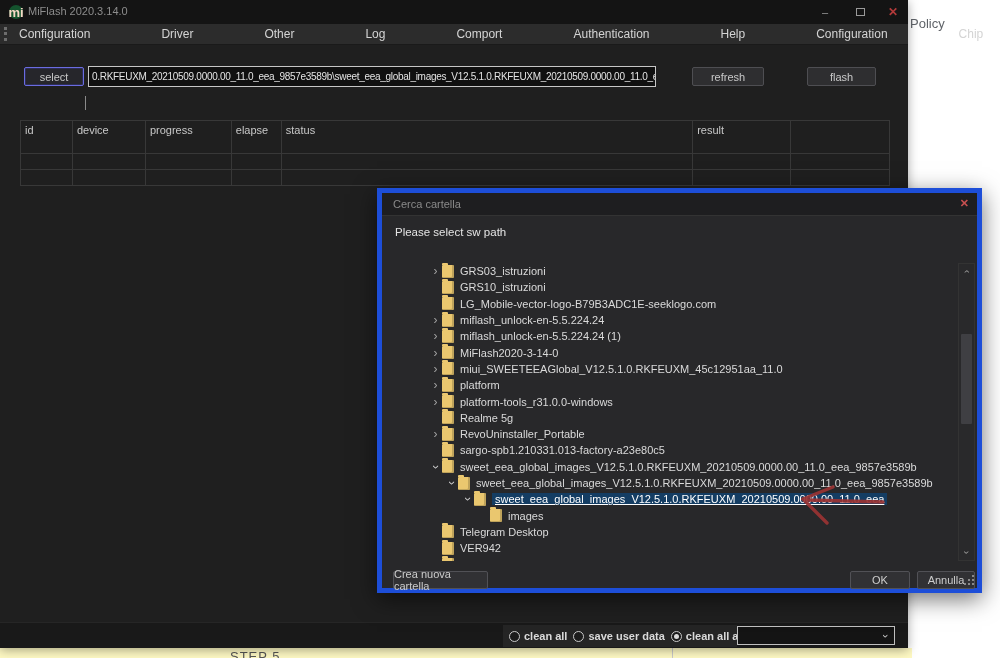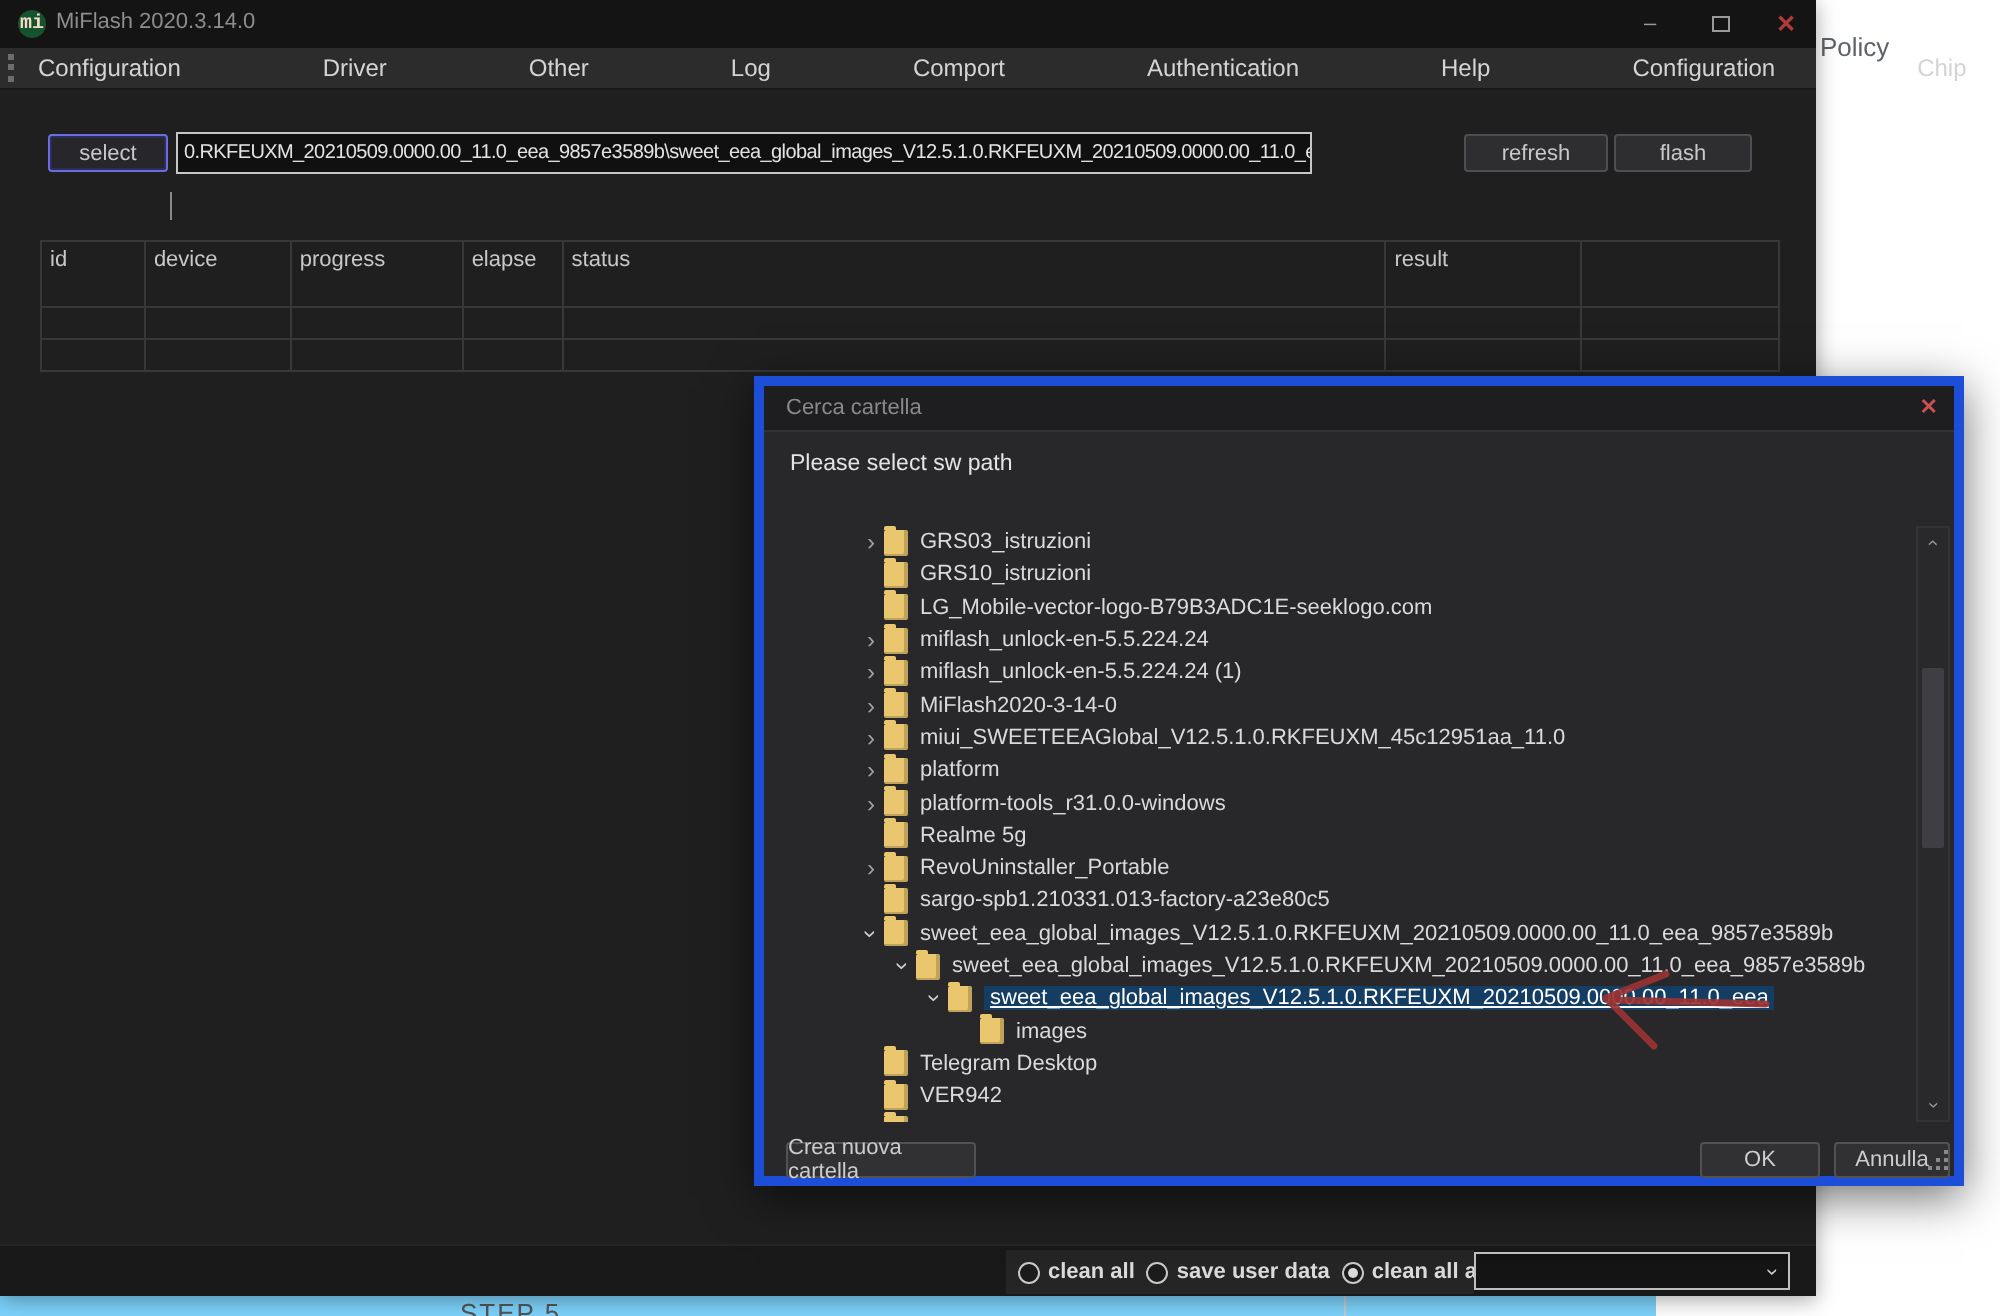"mi" .logo { font-family: Liberation Mono, monospace -> none; font-size: 10px -> 13px }
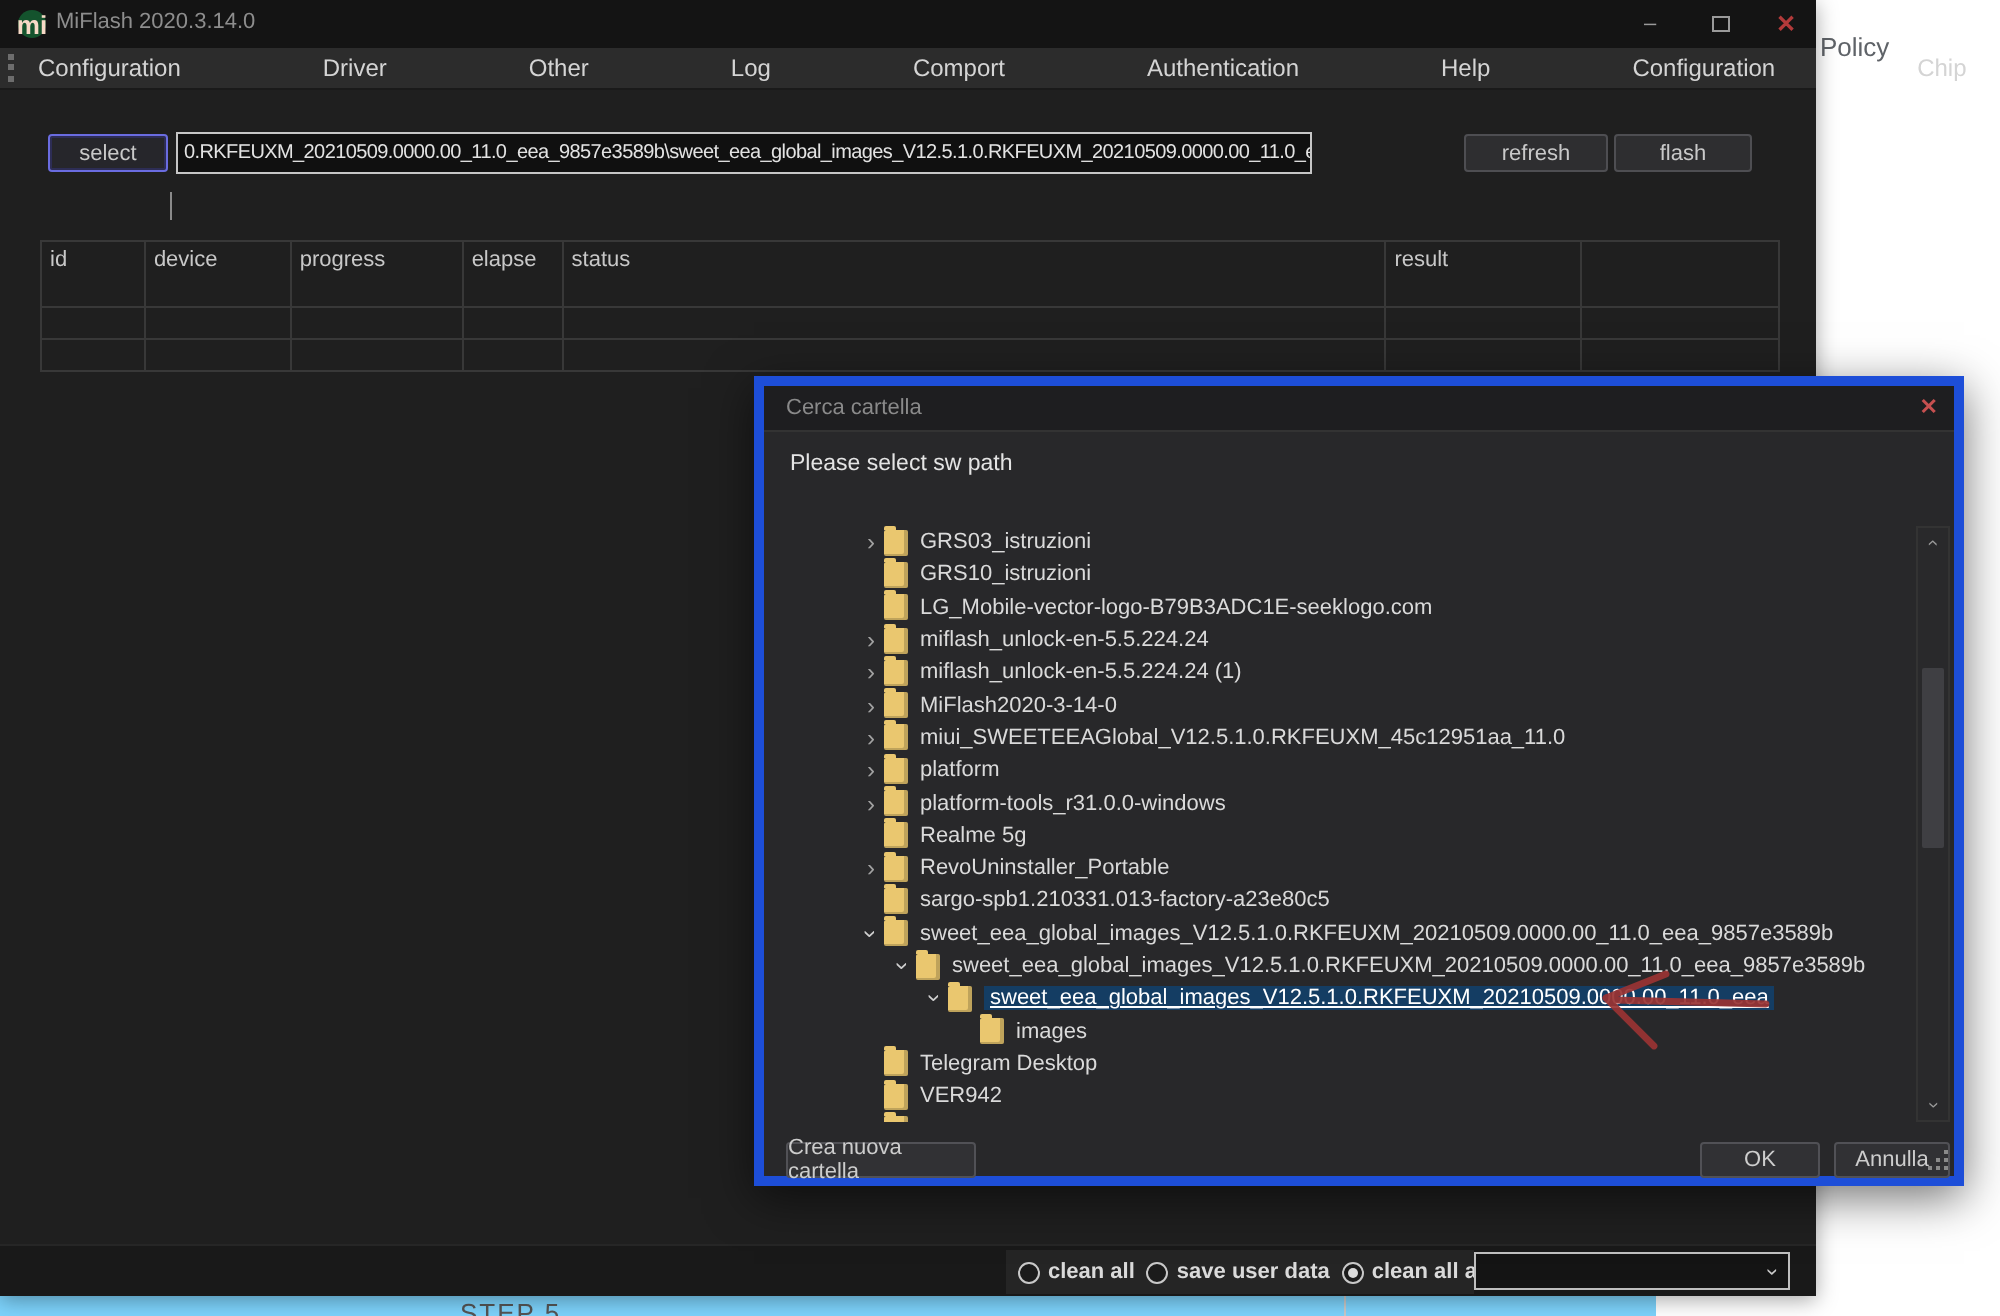"refresh" .refresh-btn { margin-left: 40px -> none }
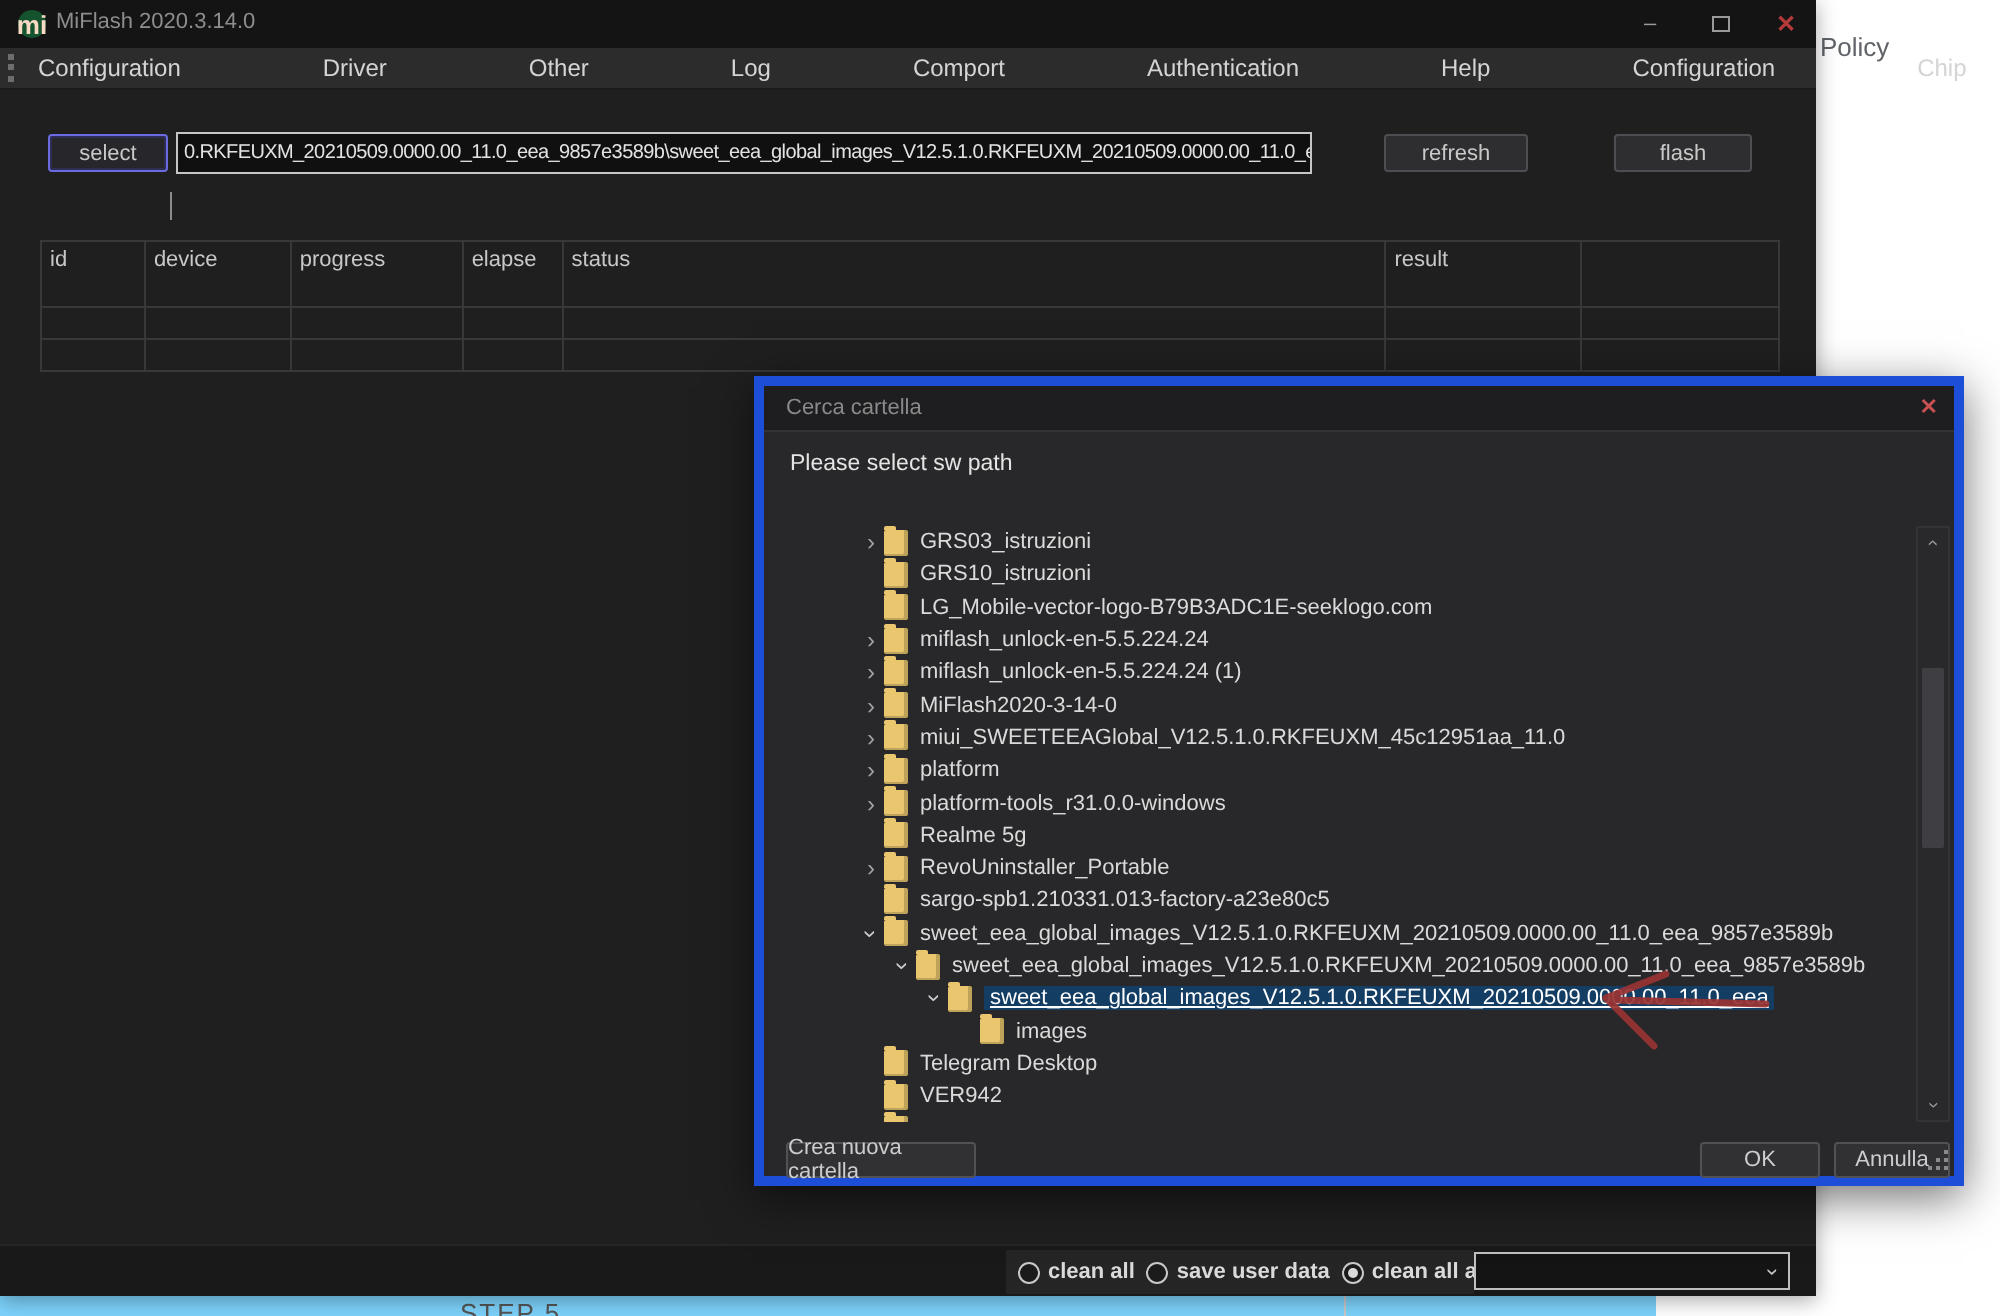"STEP 5" .bg-bottom { background: #7dd3fc -> #fef9c3; width: 828px -> 912px }
